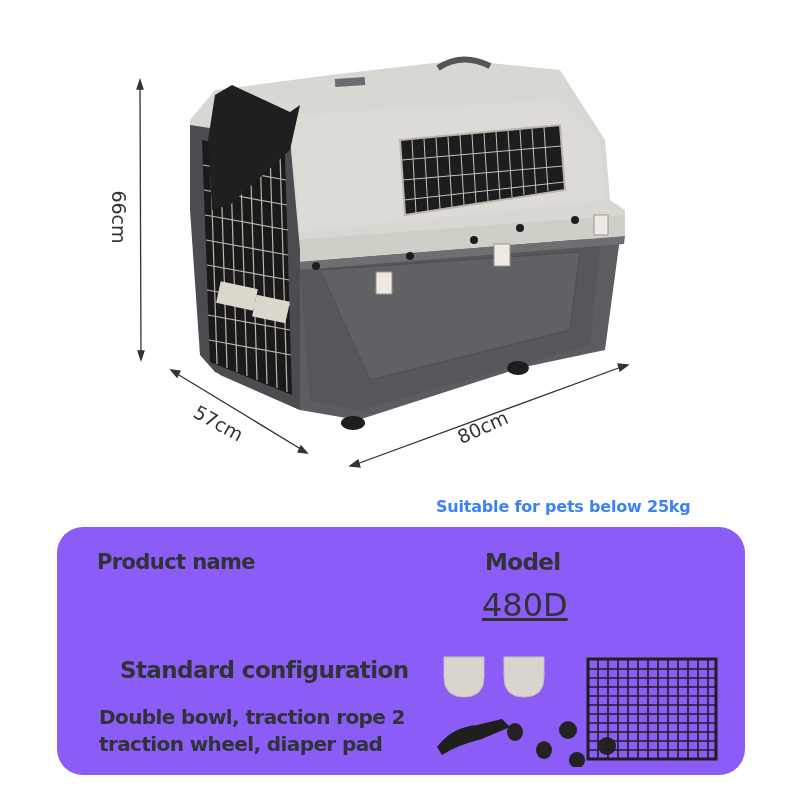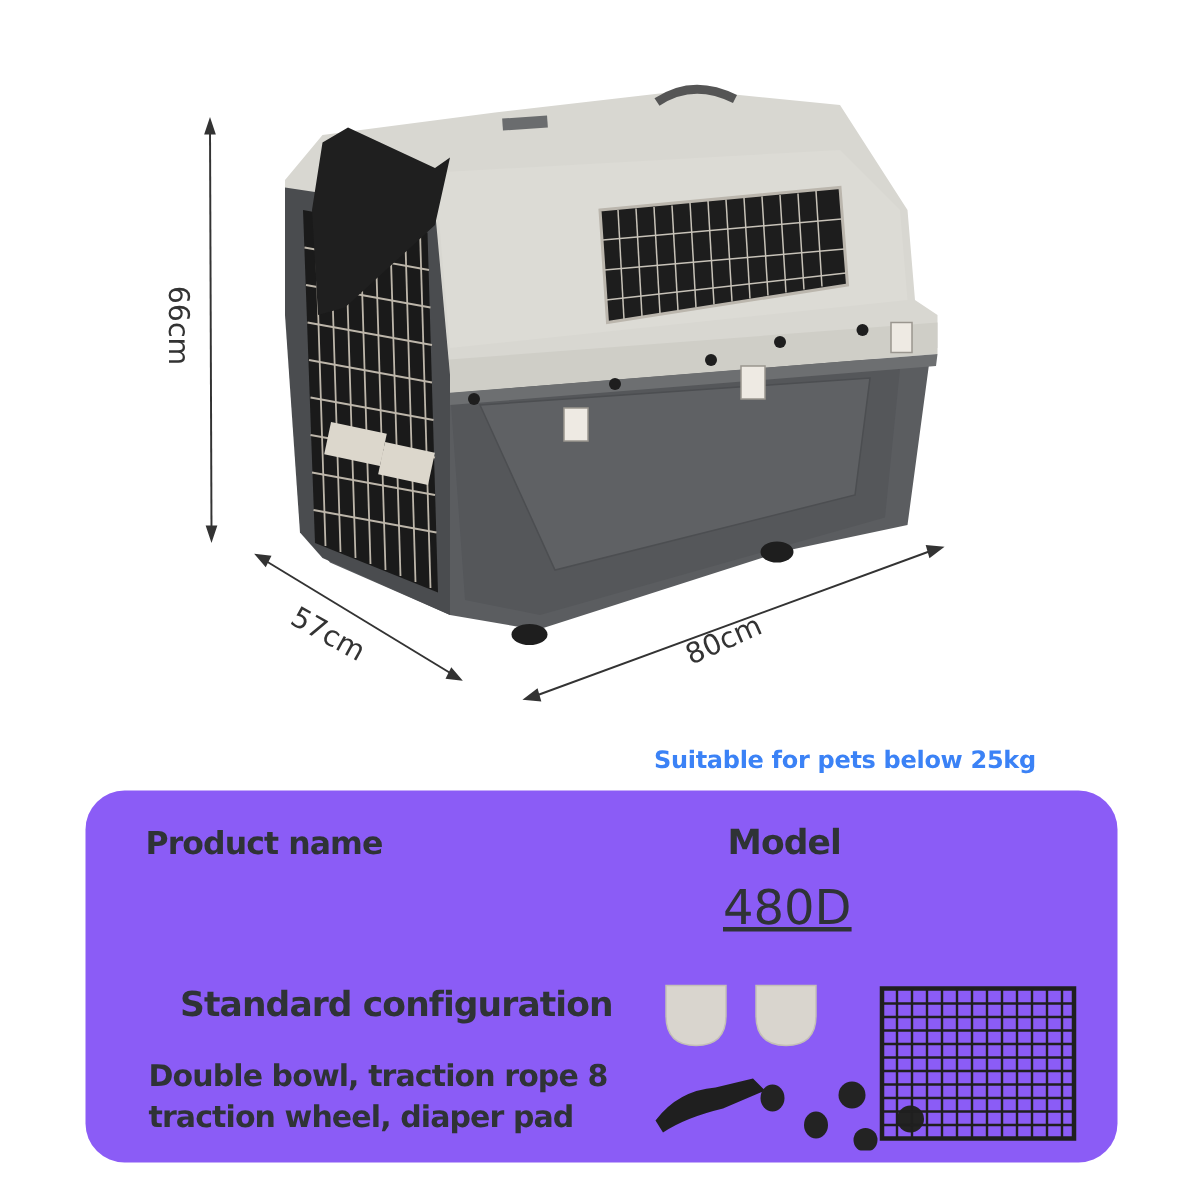"Double bowl, traction rope 8" div { text: 8 -> 2 }
